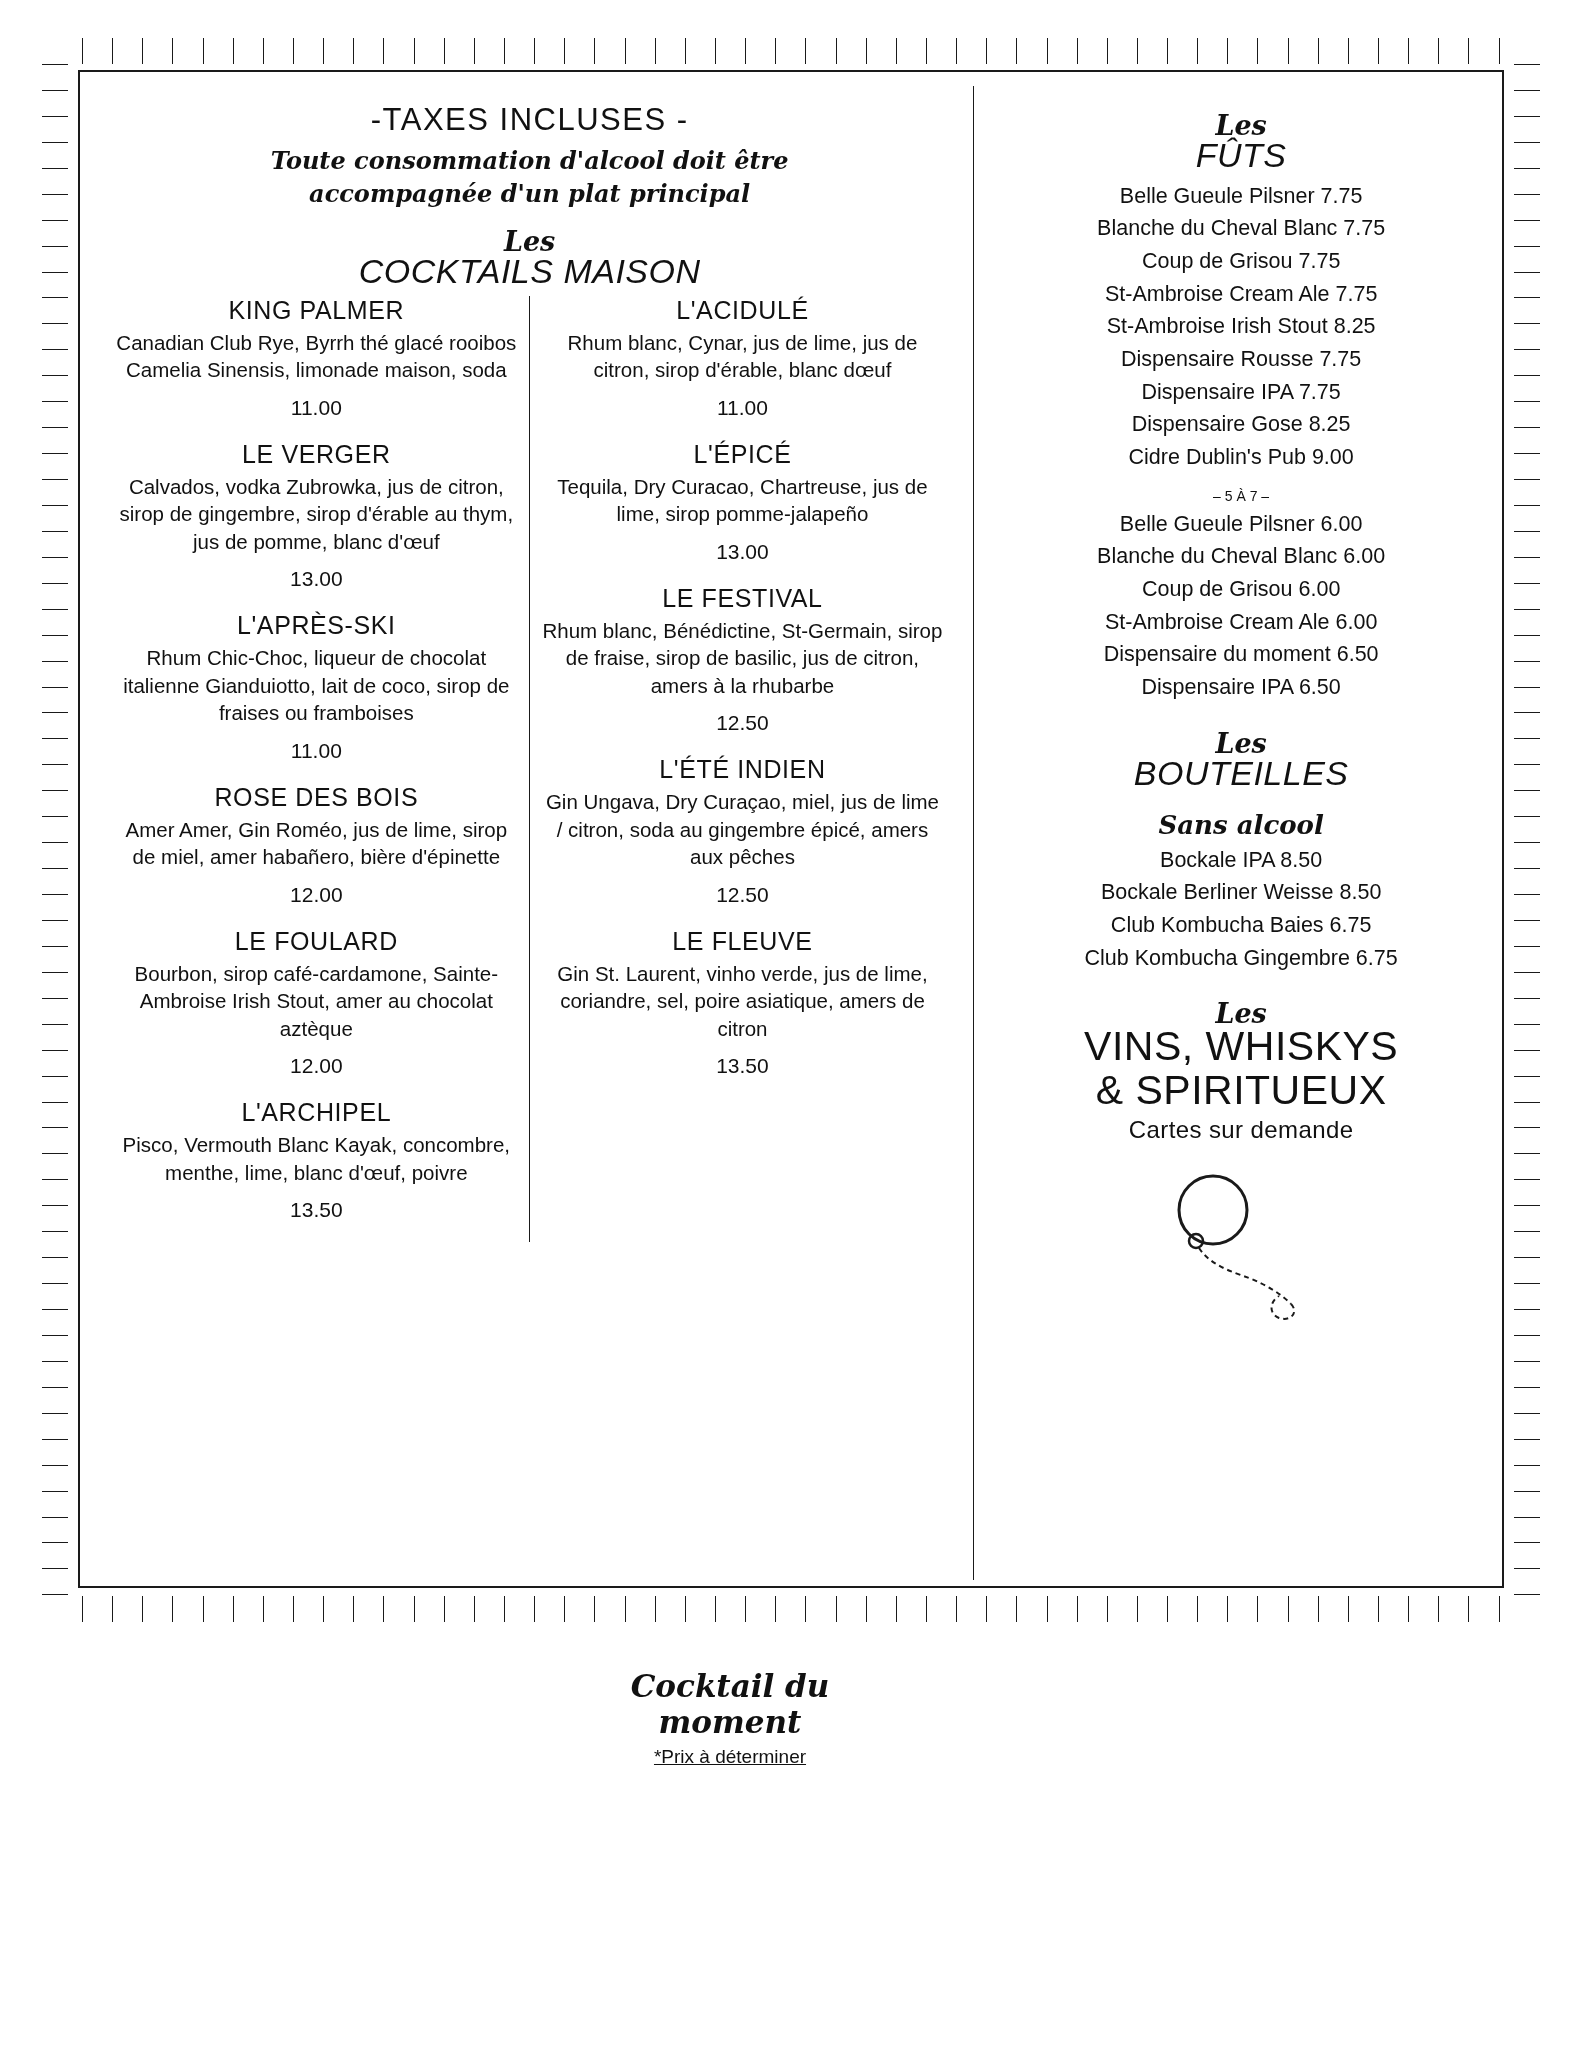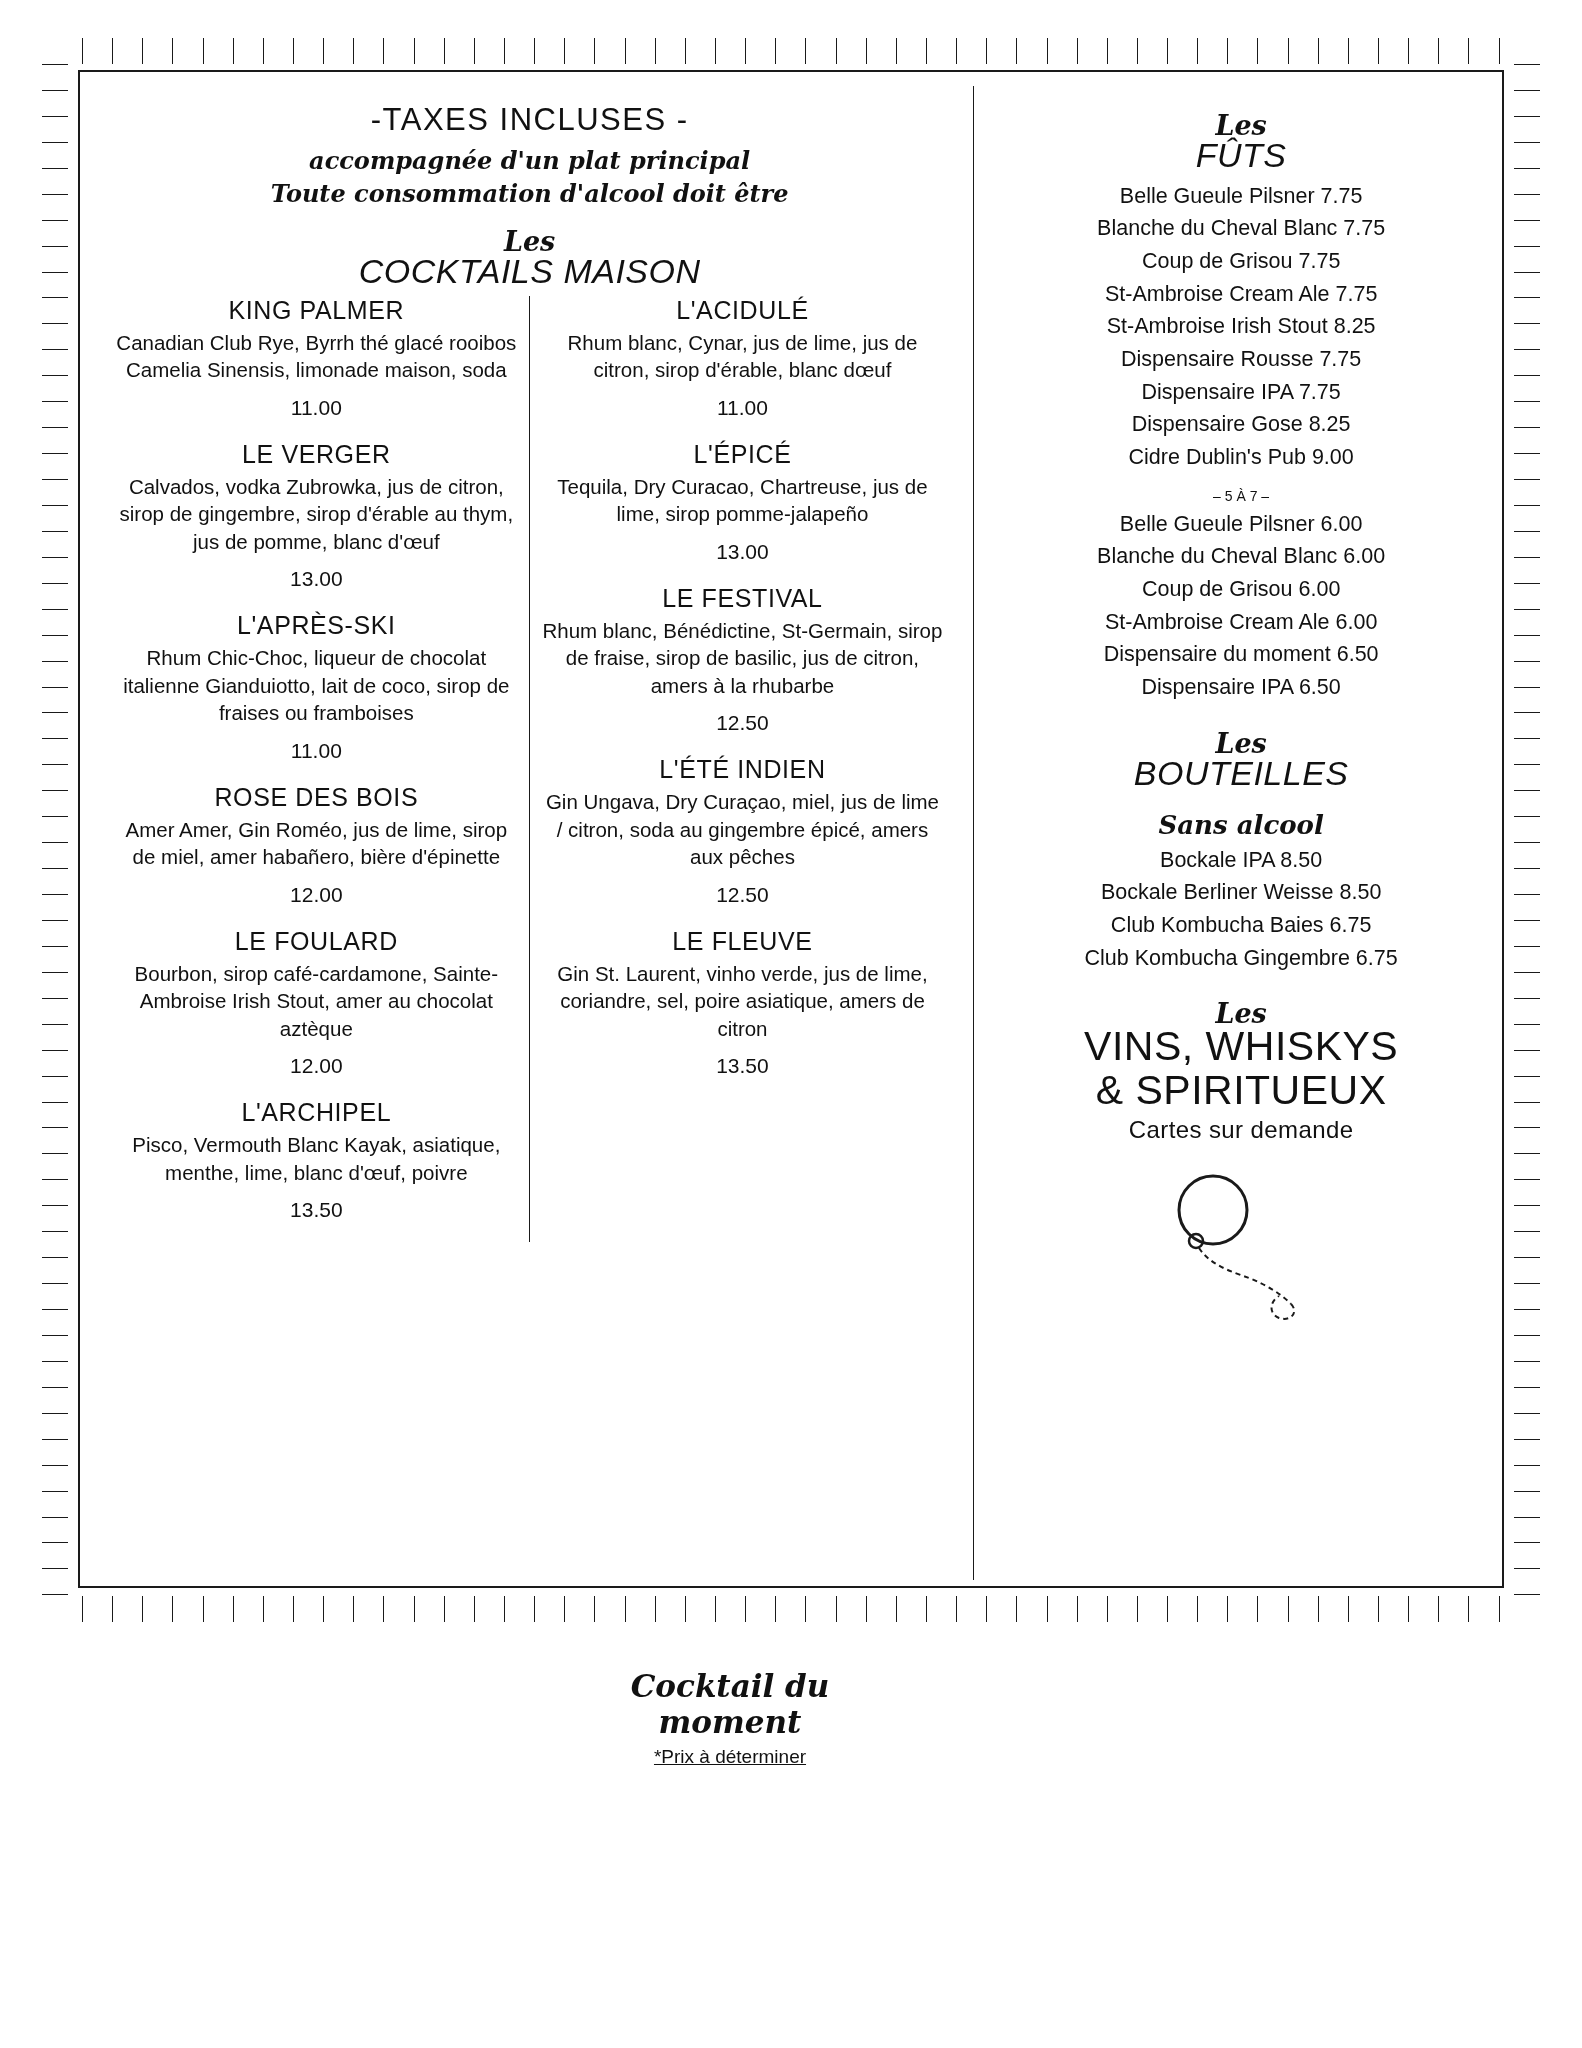"accompagnée d'un plat principal" div { order: before "Toute consommation d'alcool doit être" -> after "Toute consommation d'alcool doit être" }
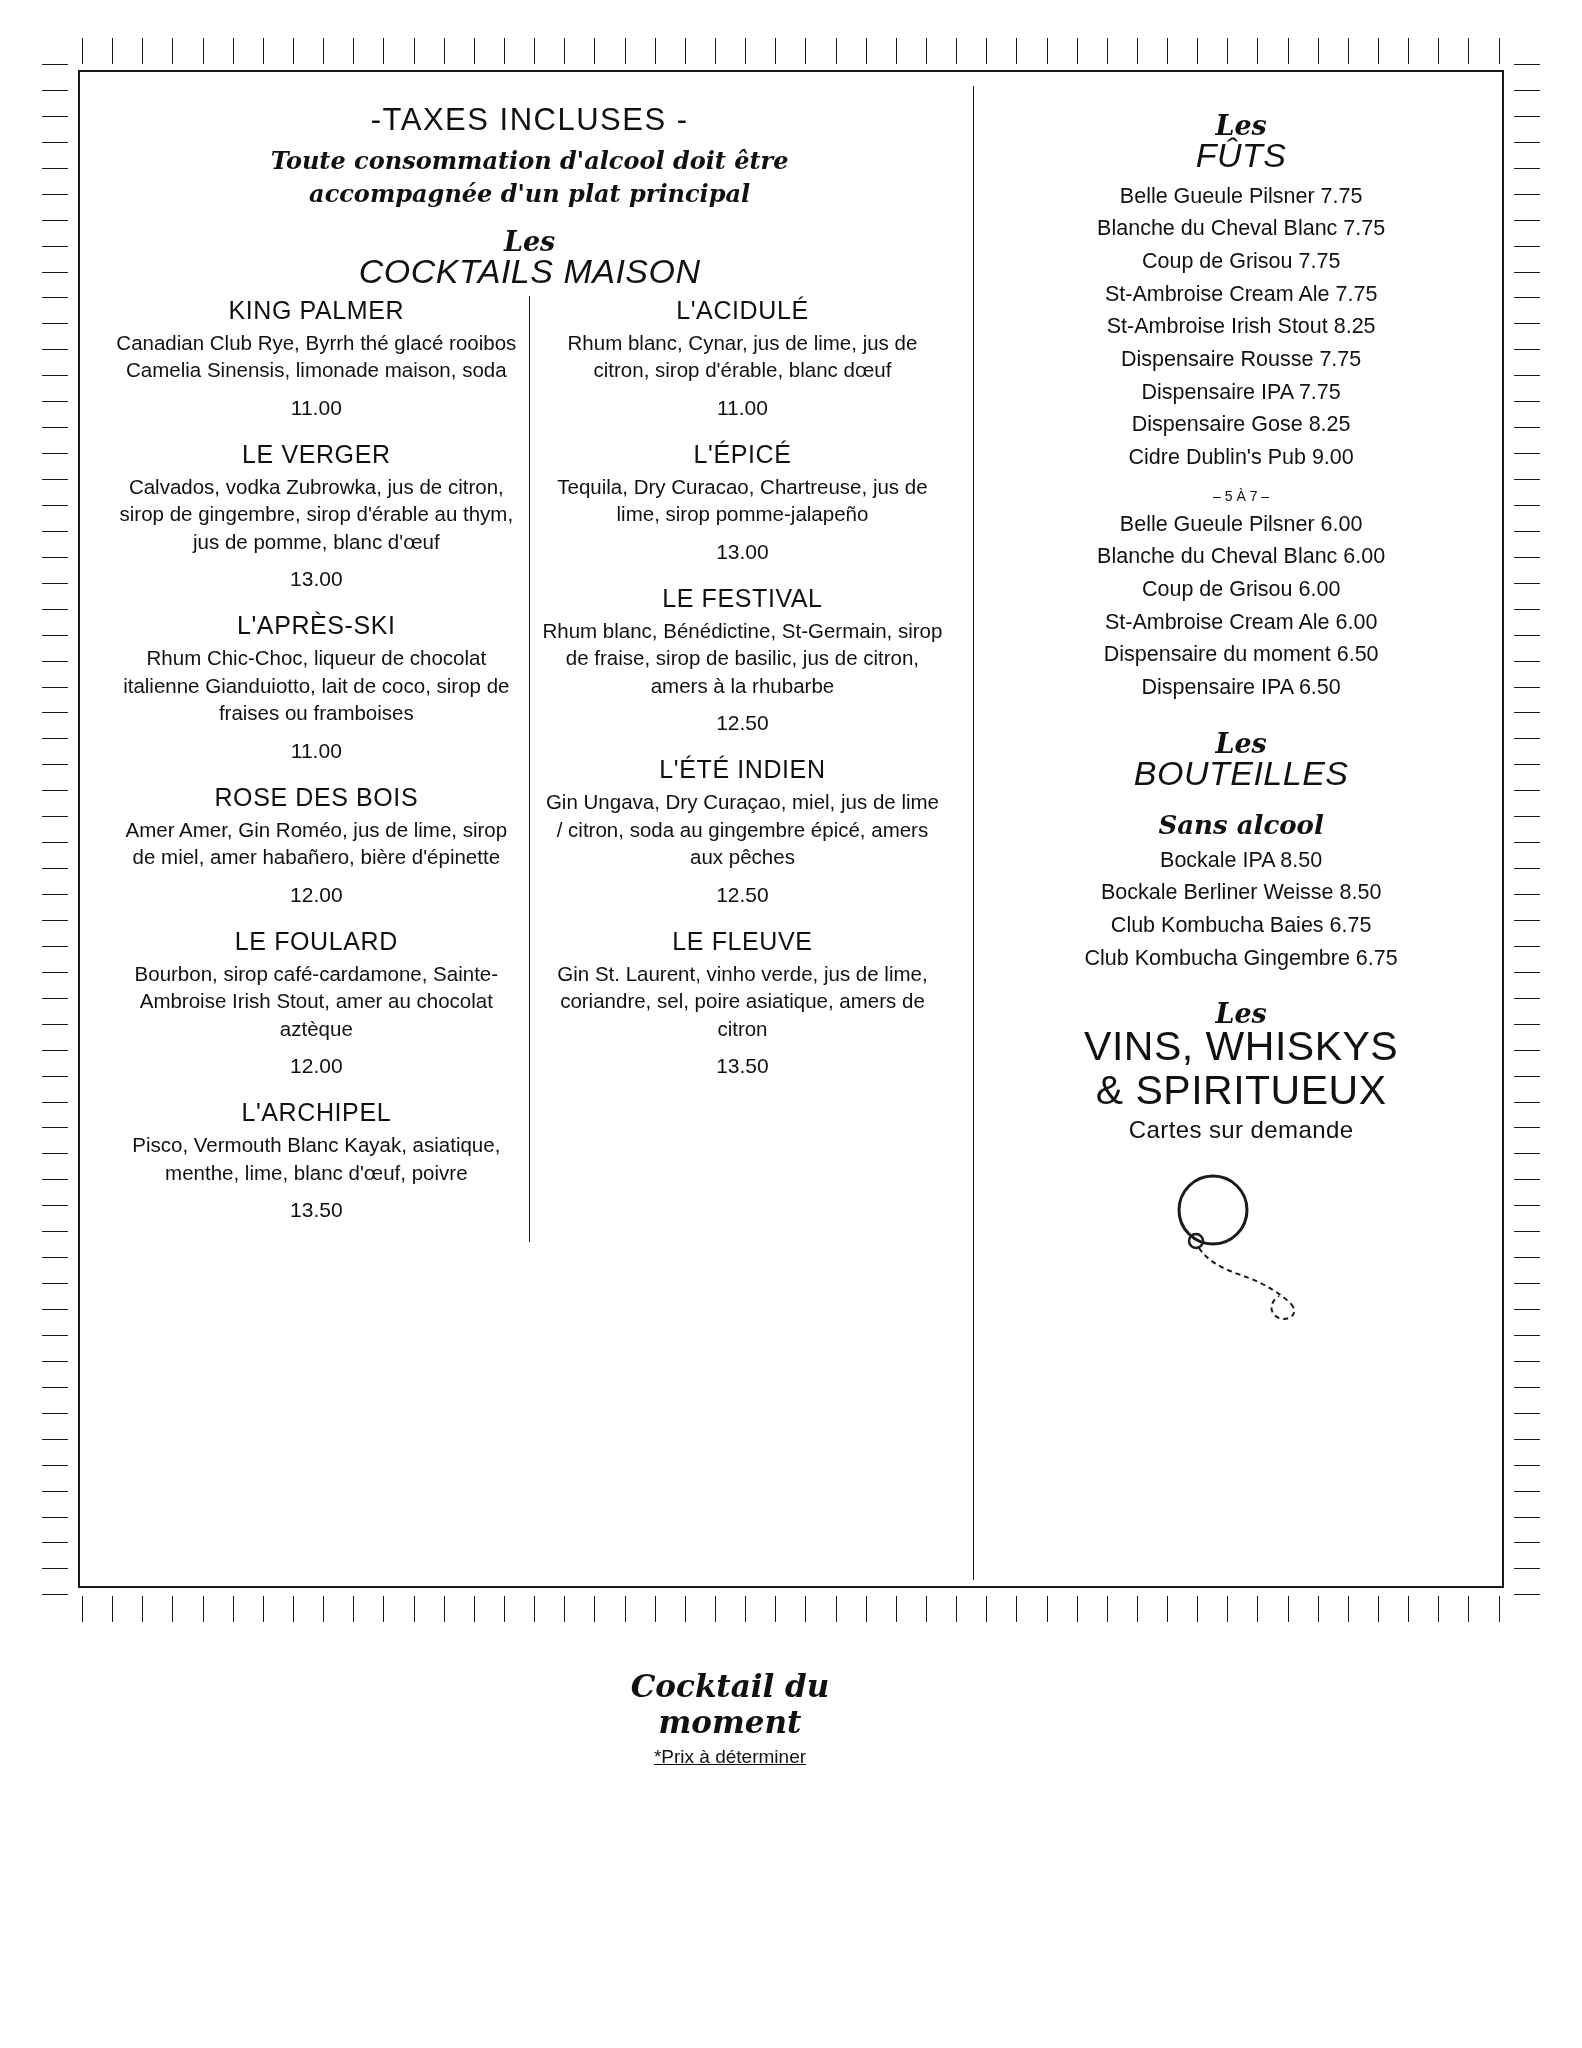"Pisco, Vermouth Blanc Kayak, asiatique," div.item-desc { text: asiatique -> concombre }
